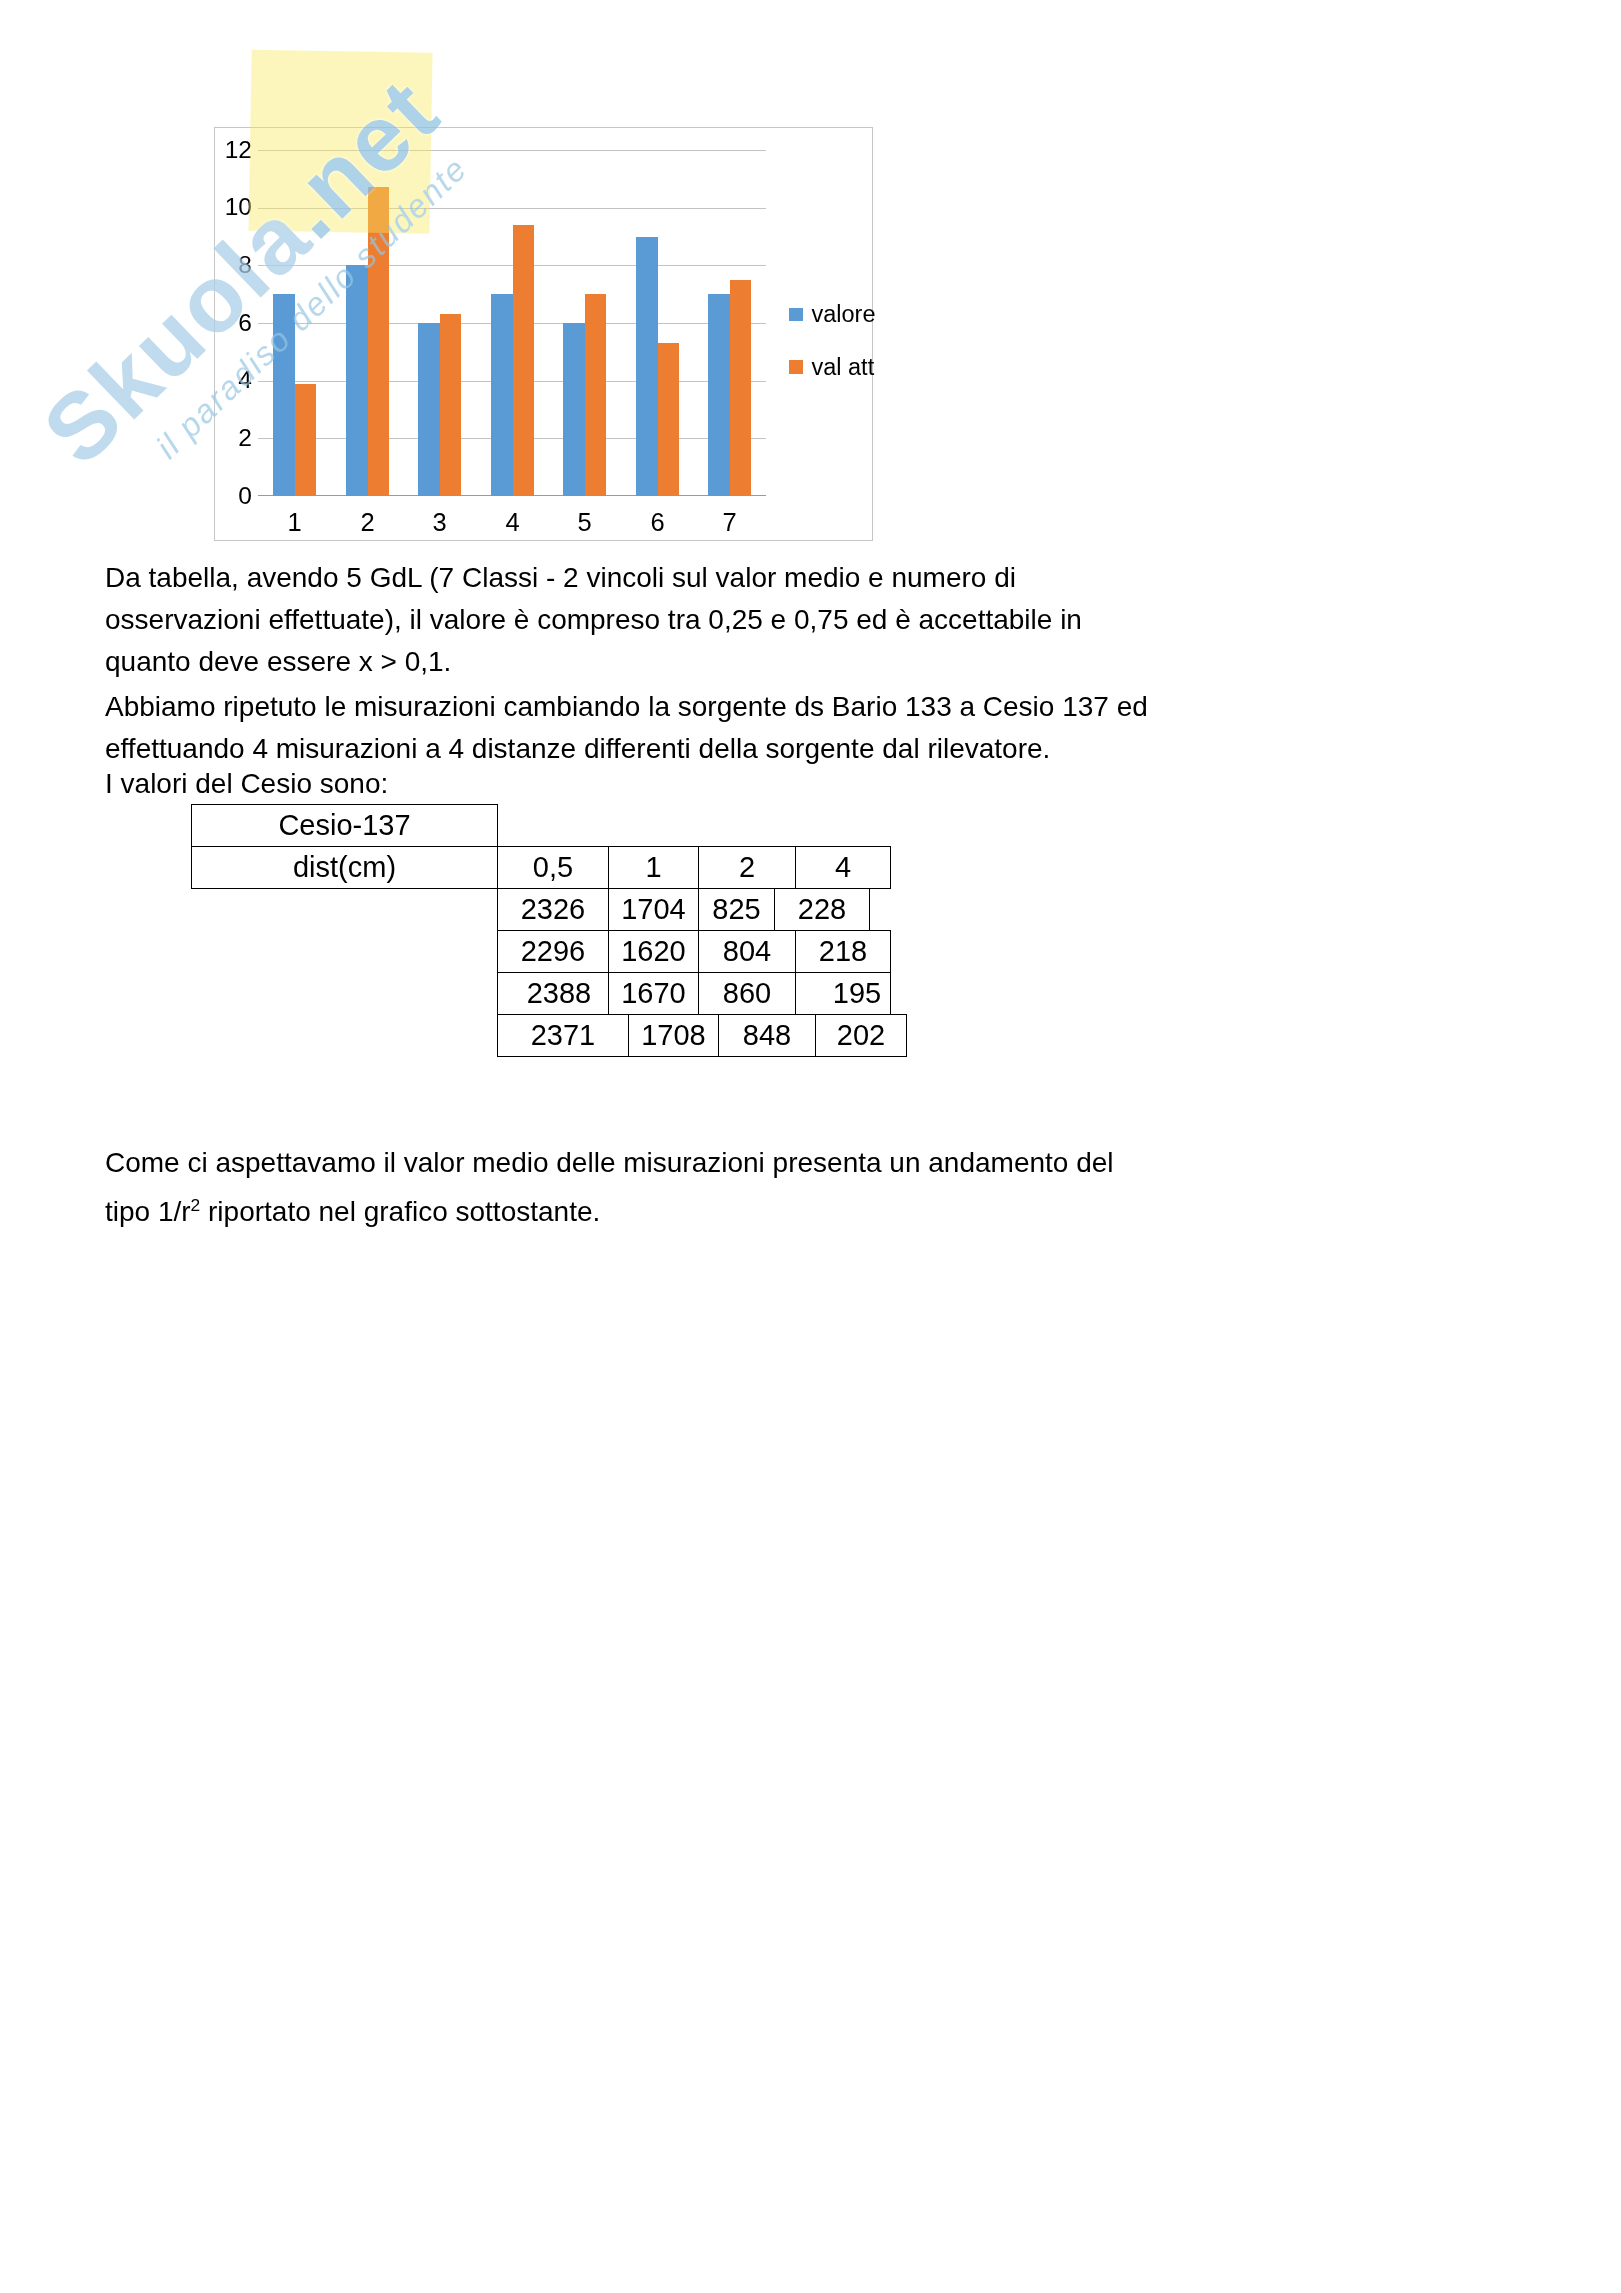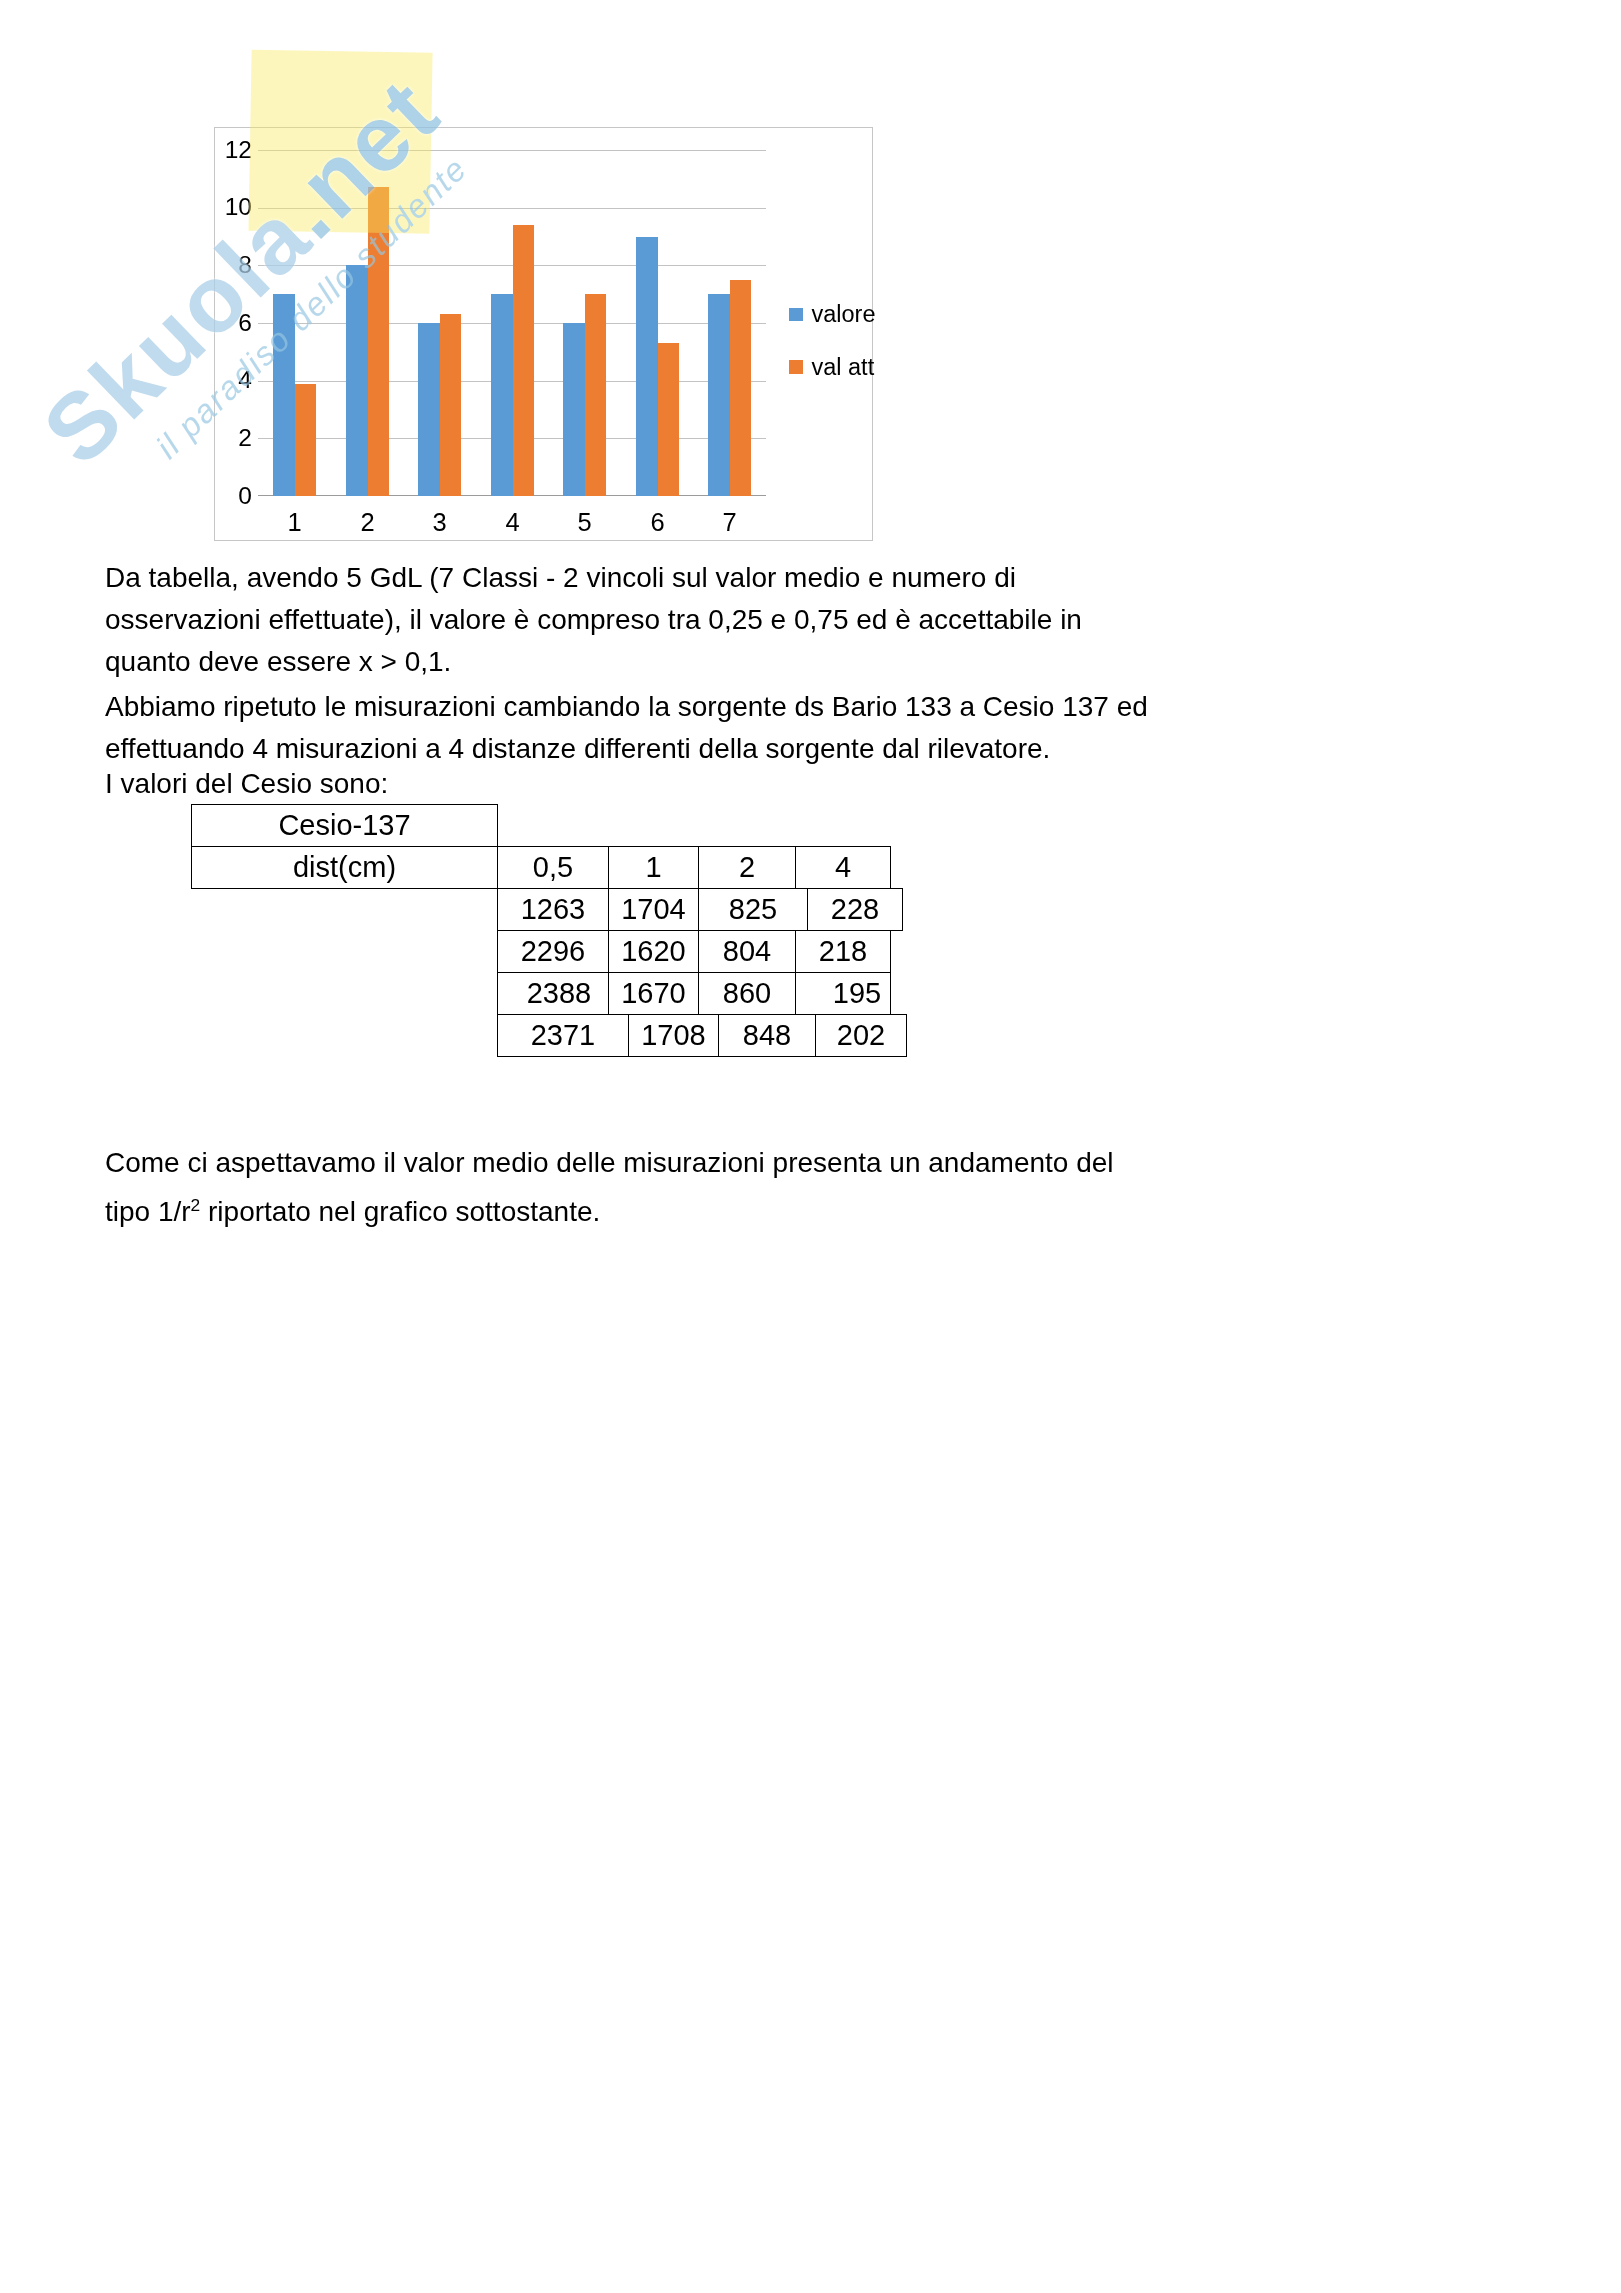"1263" div.tcell { text: 1263 -> 2326 }
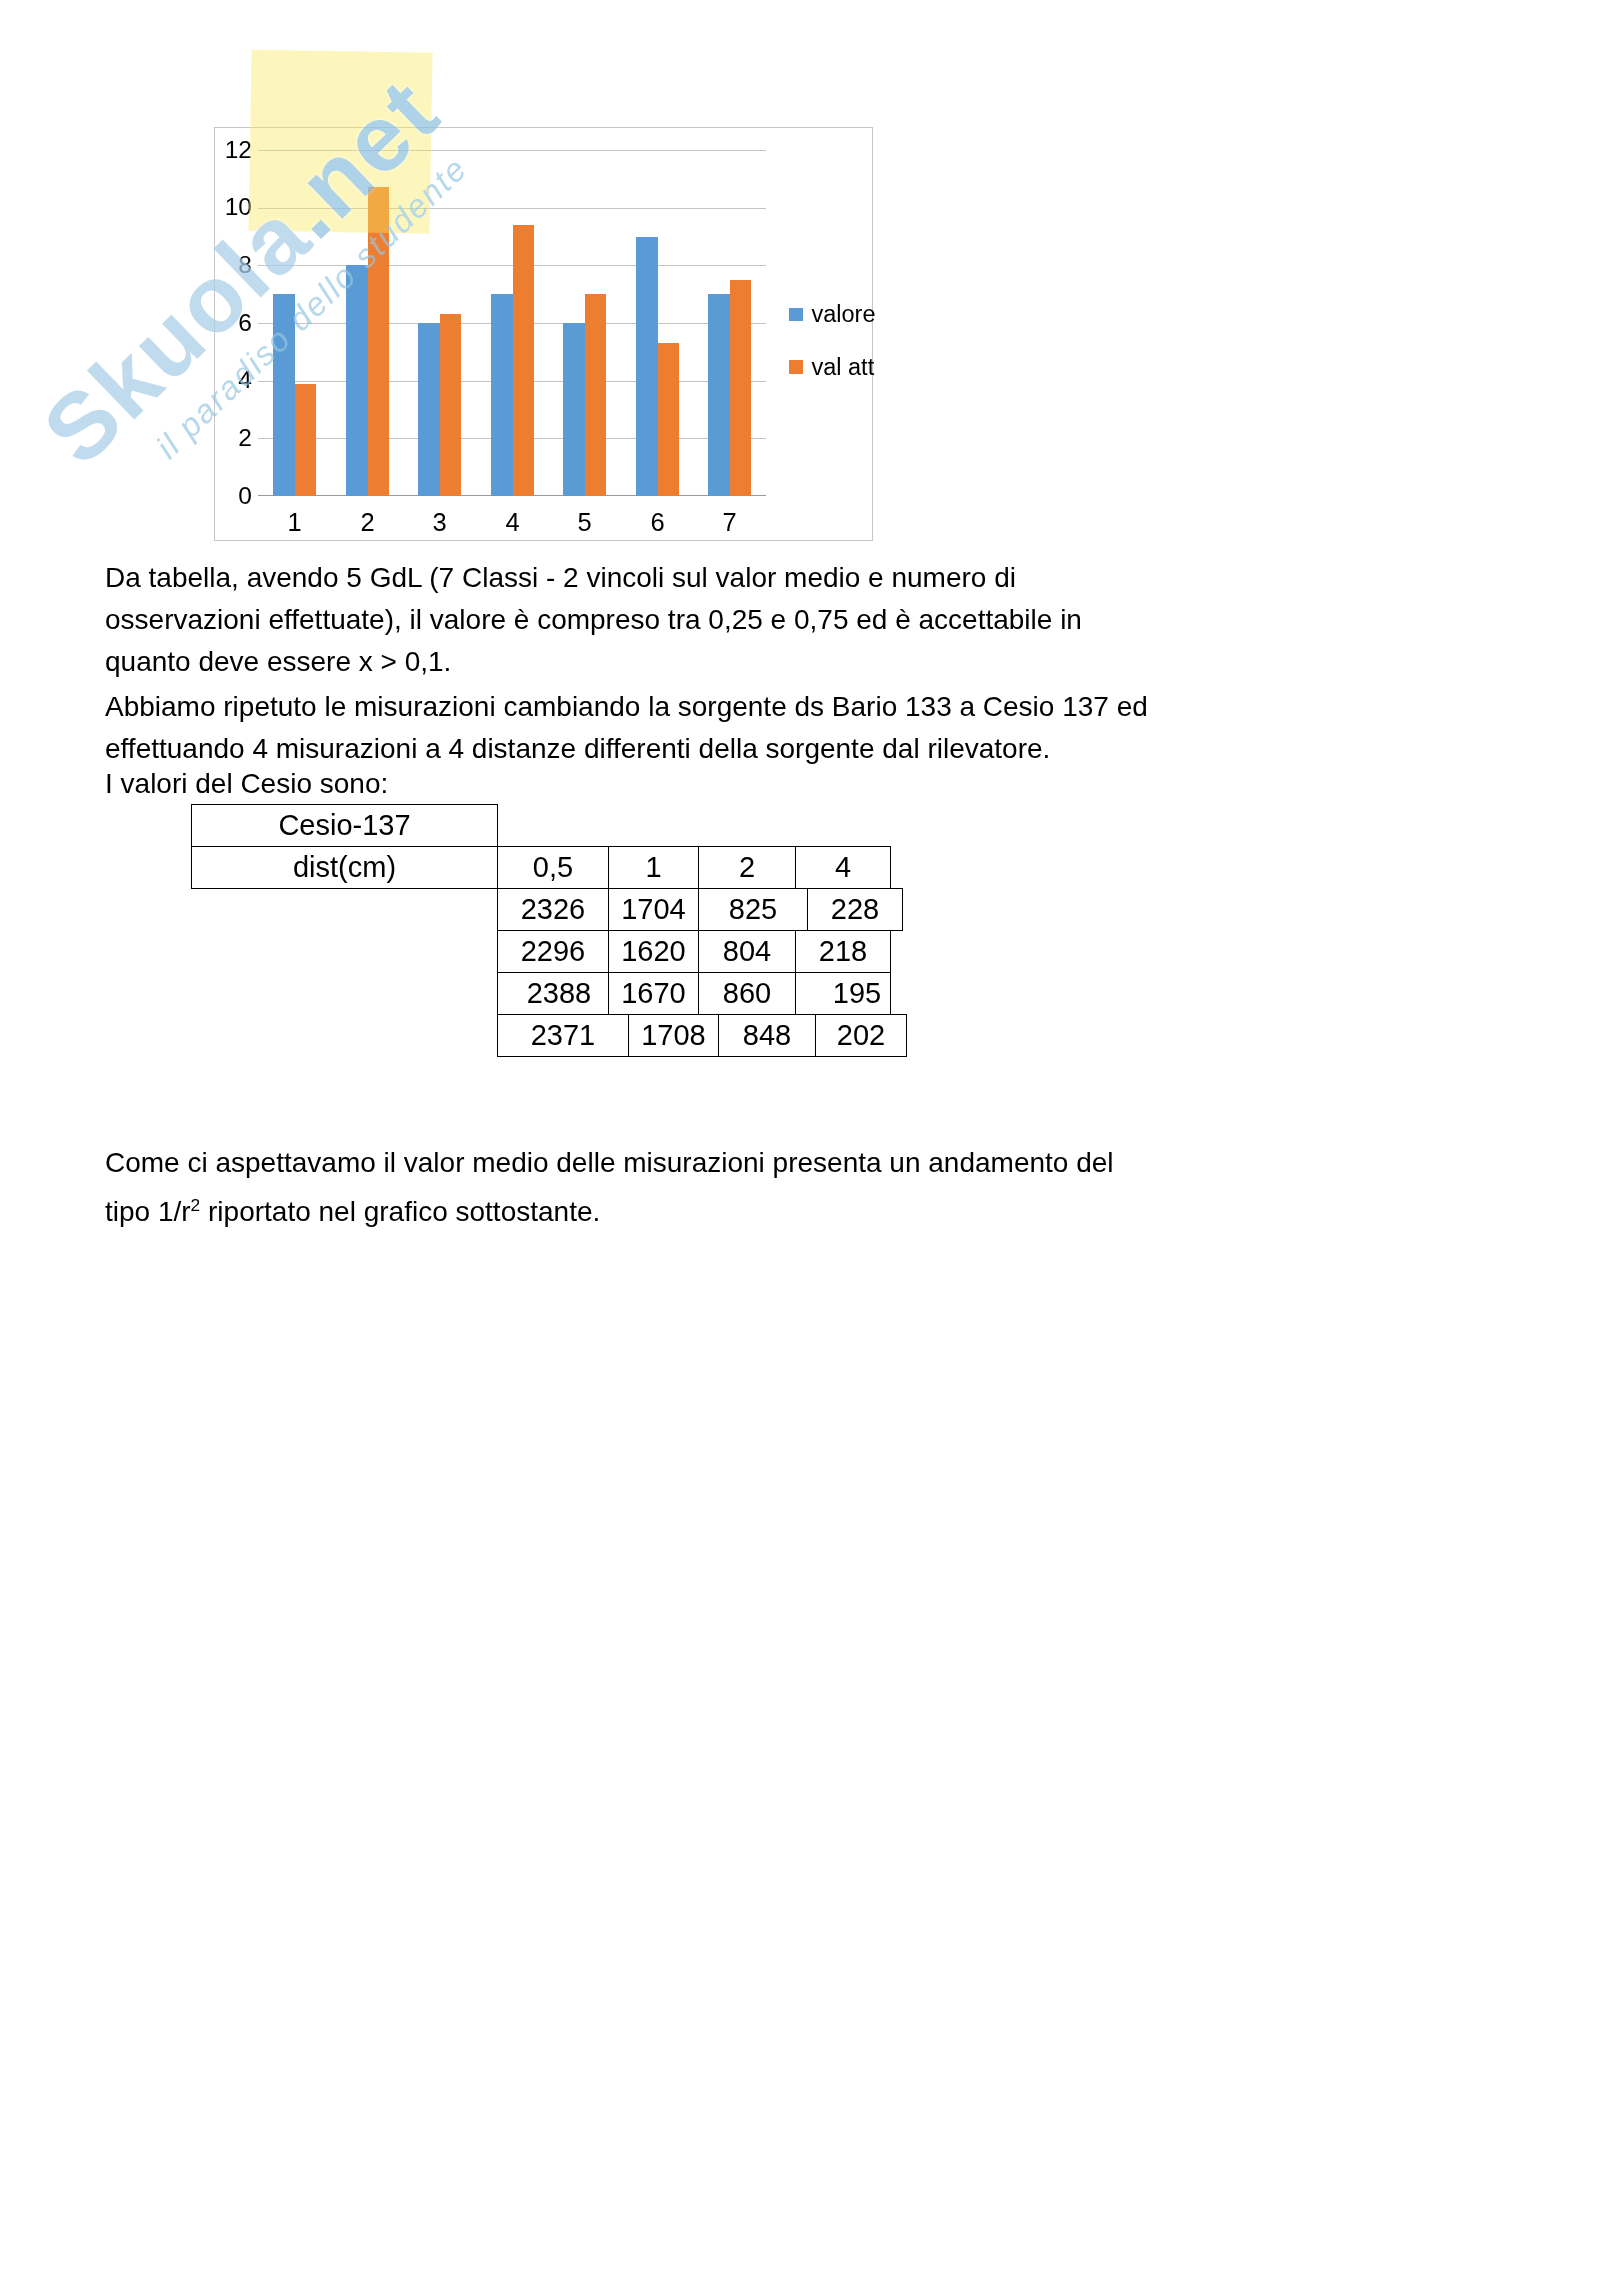"825" div.tcell { width: 110px -> 77px }
